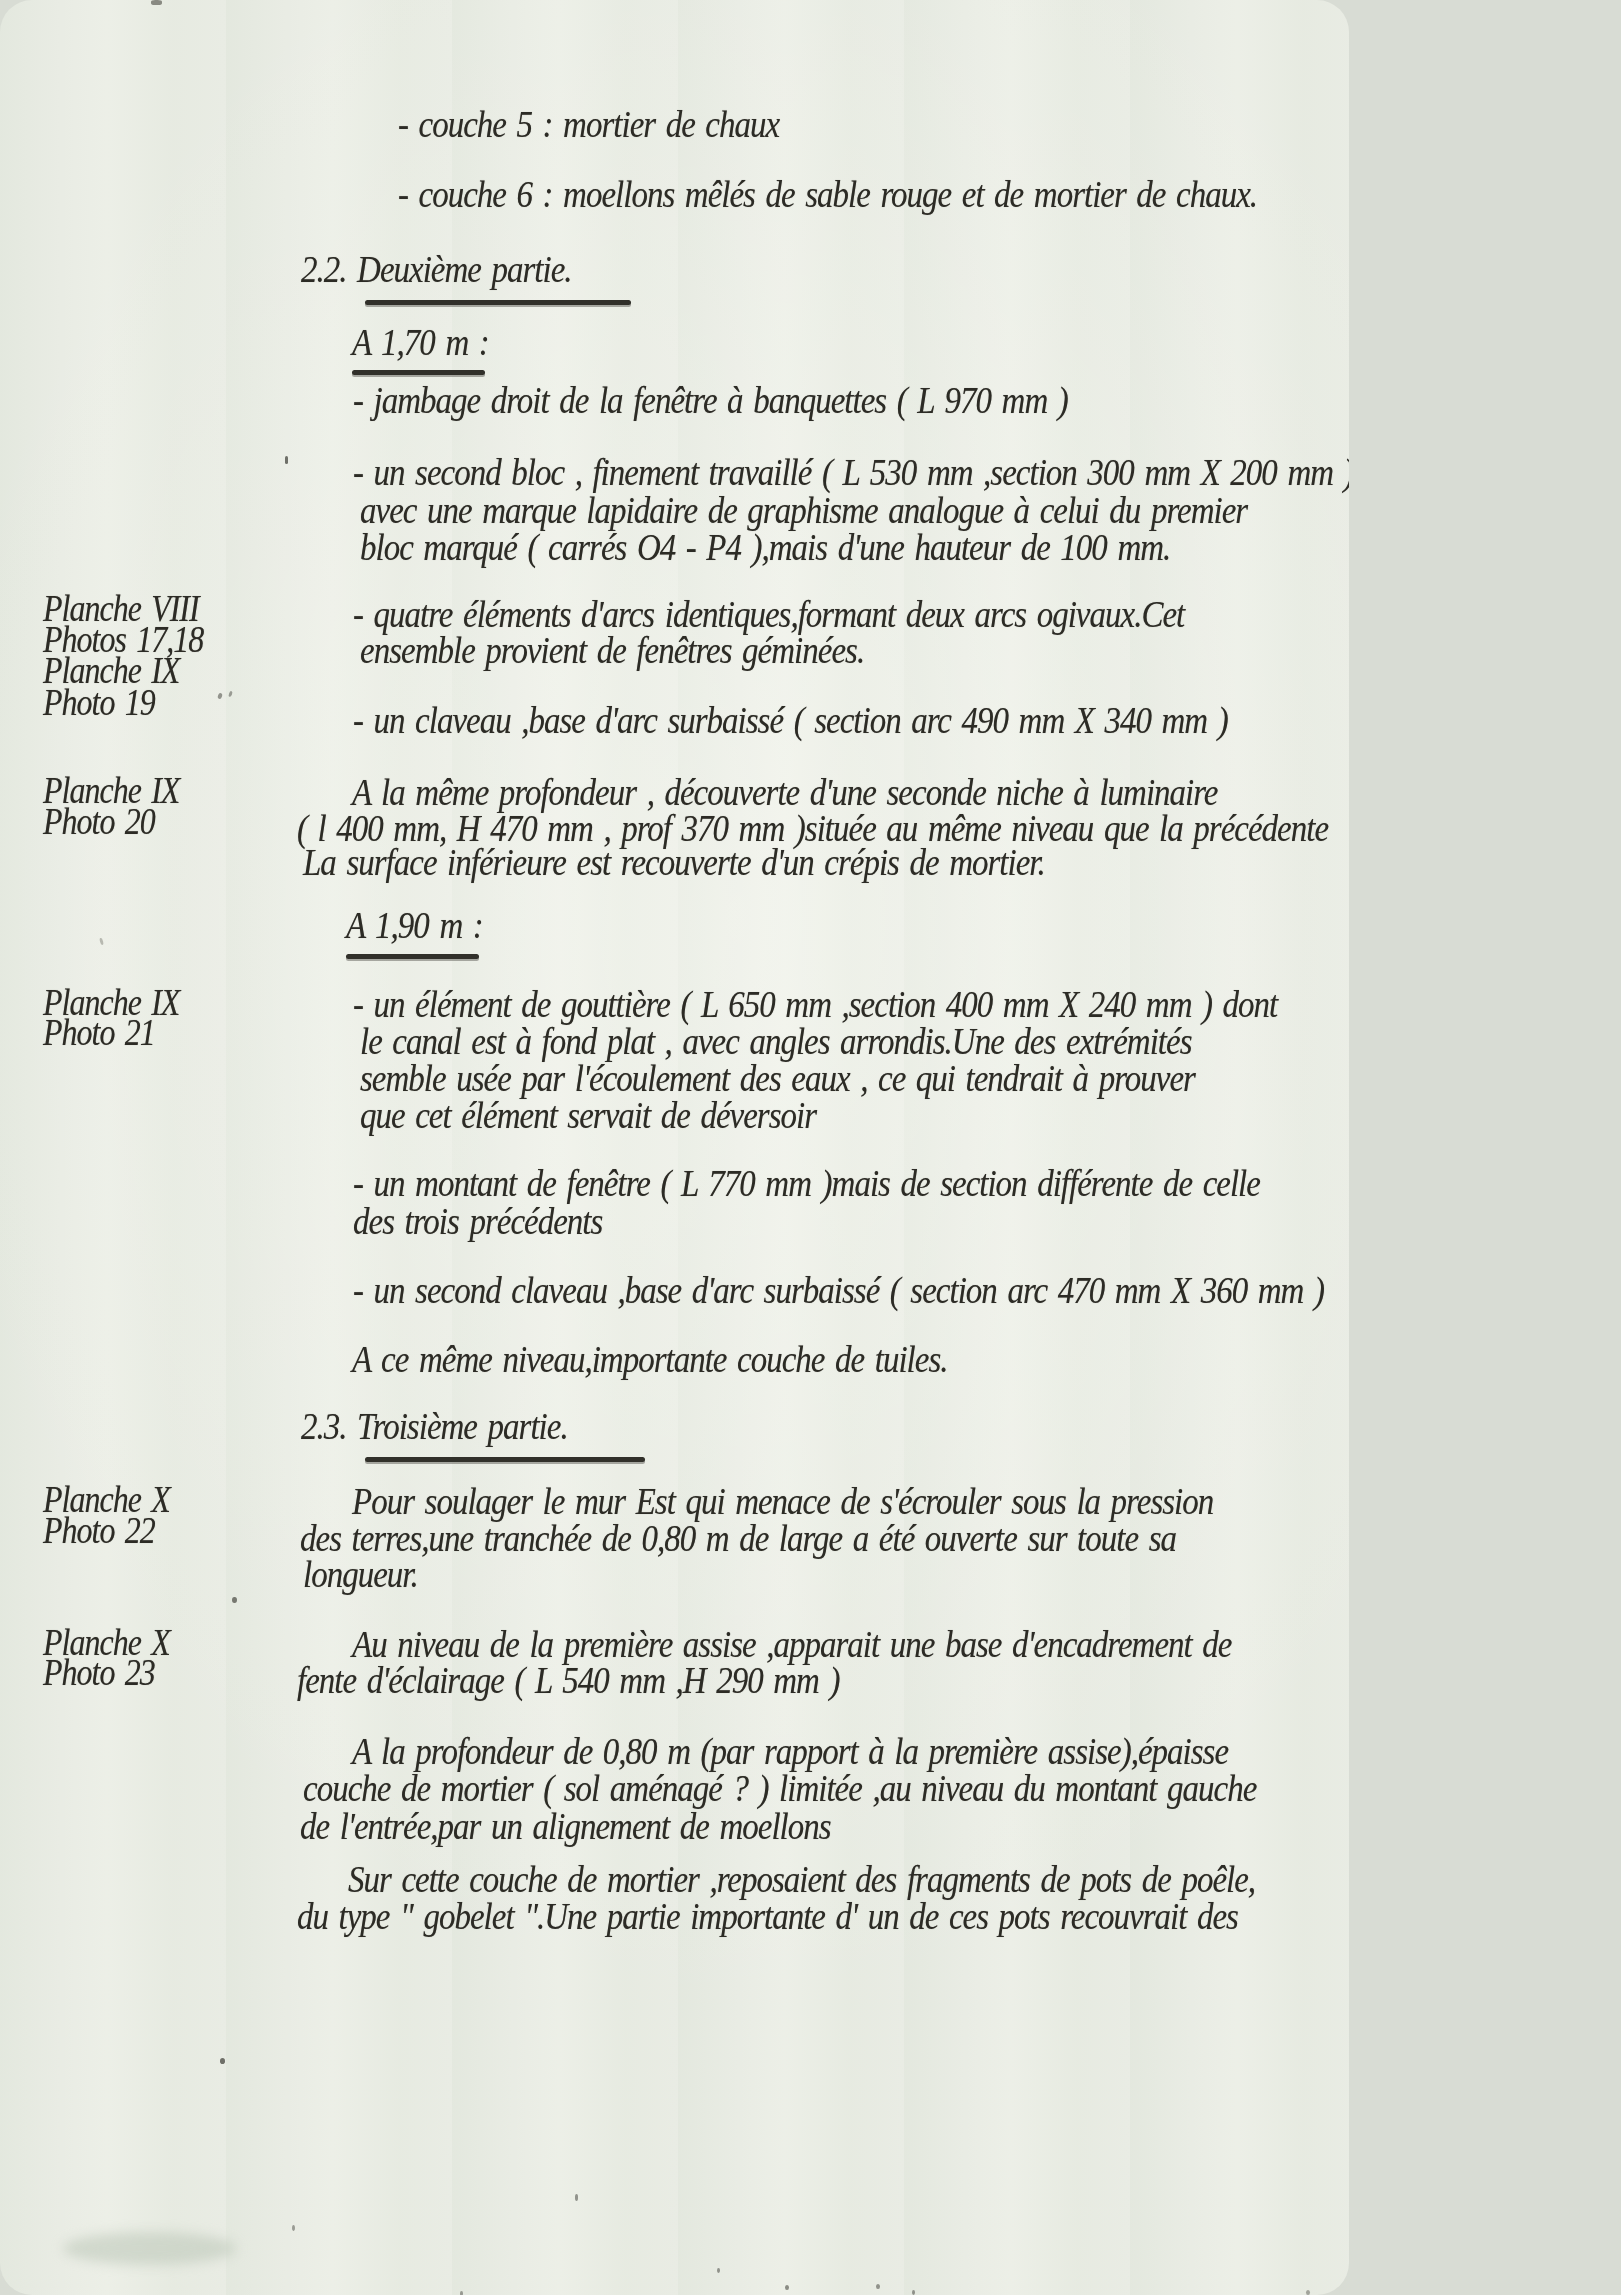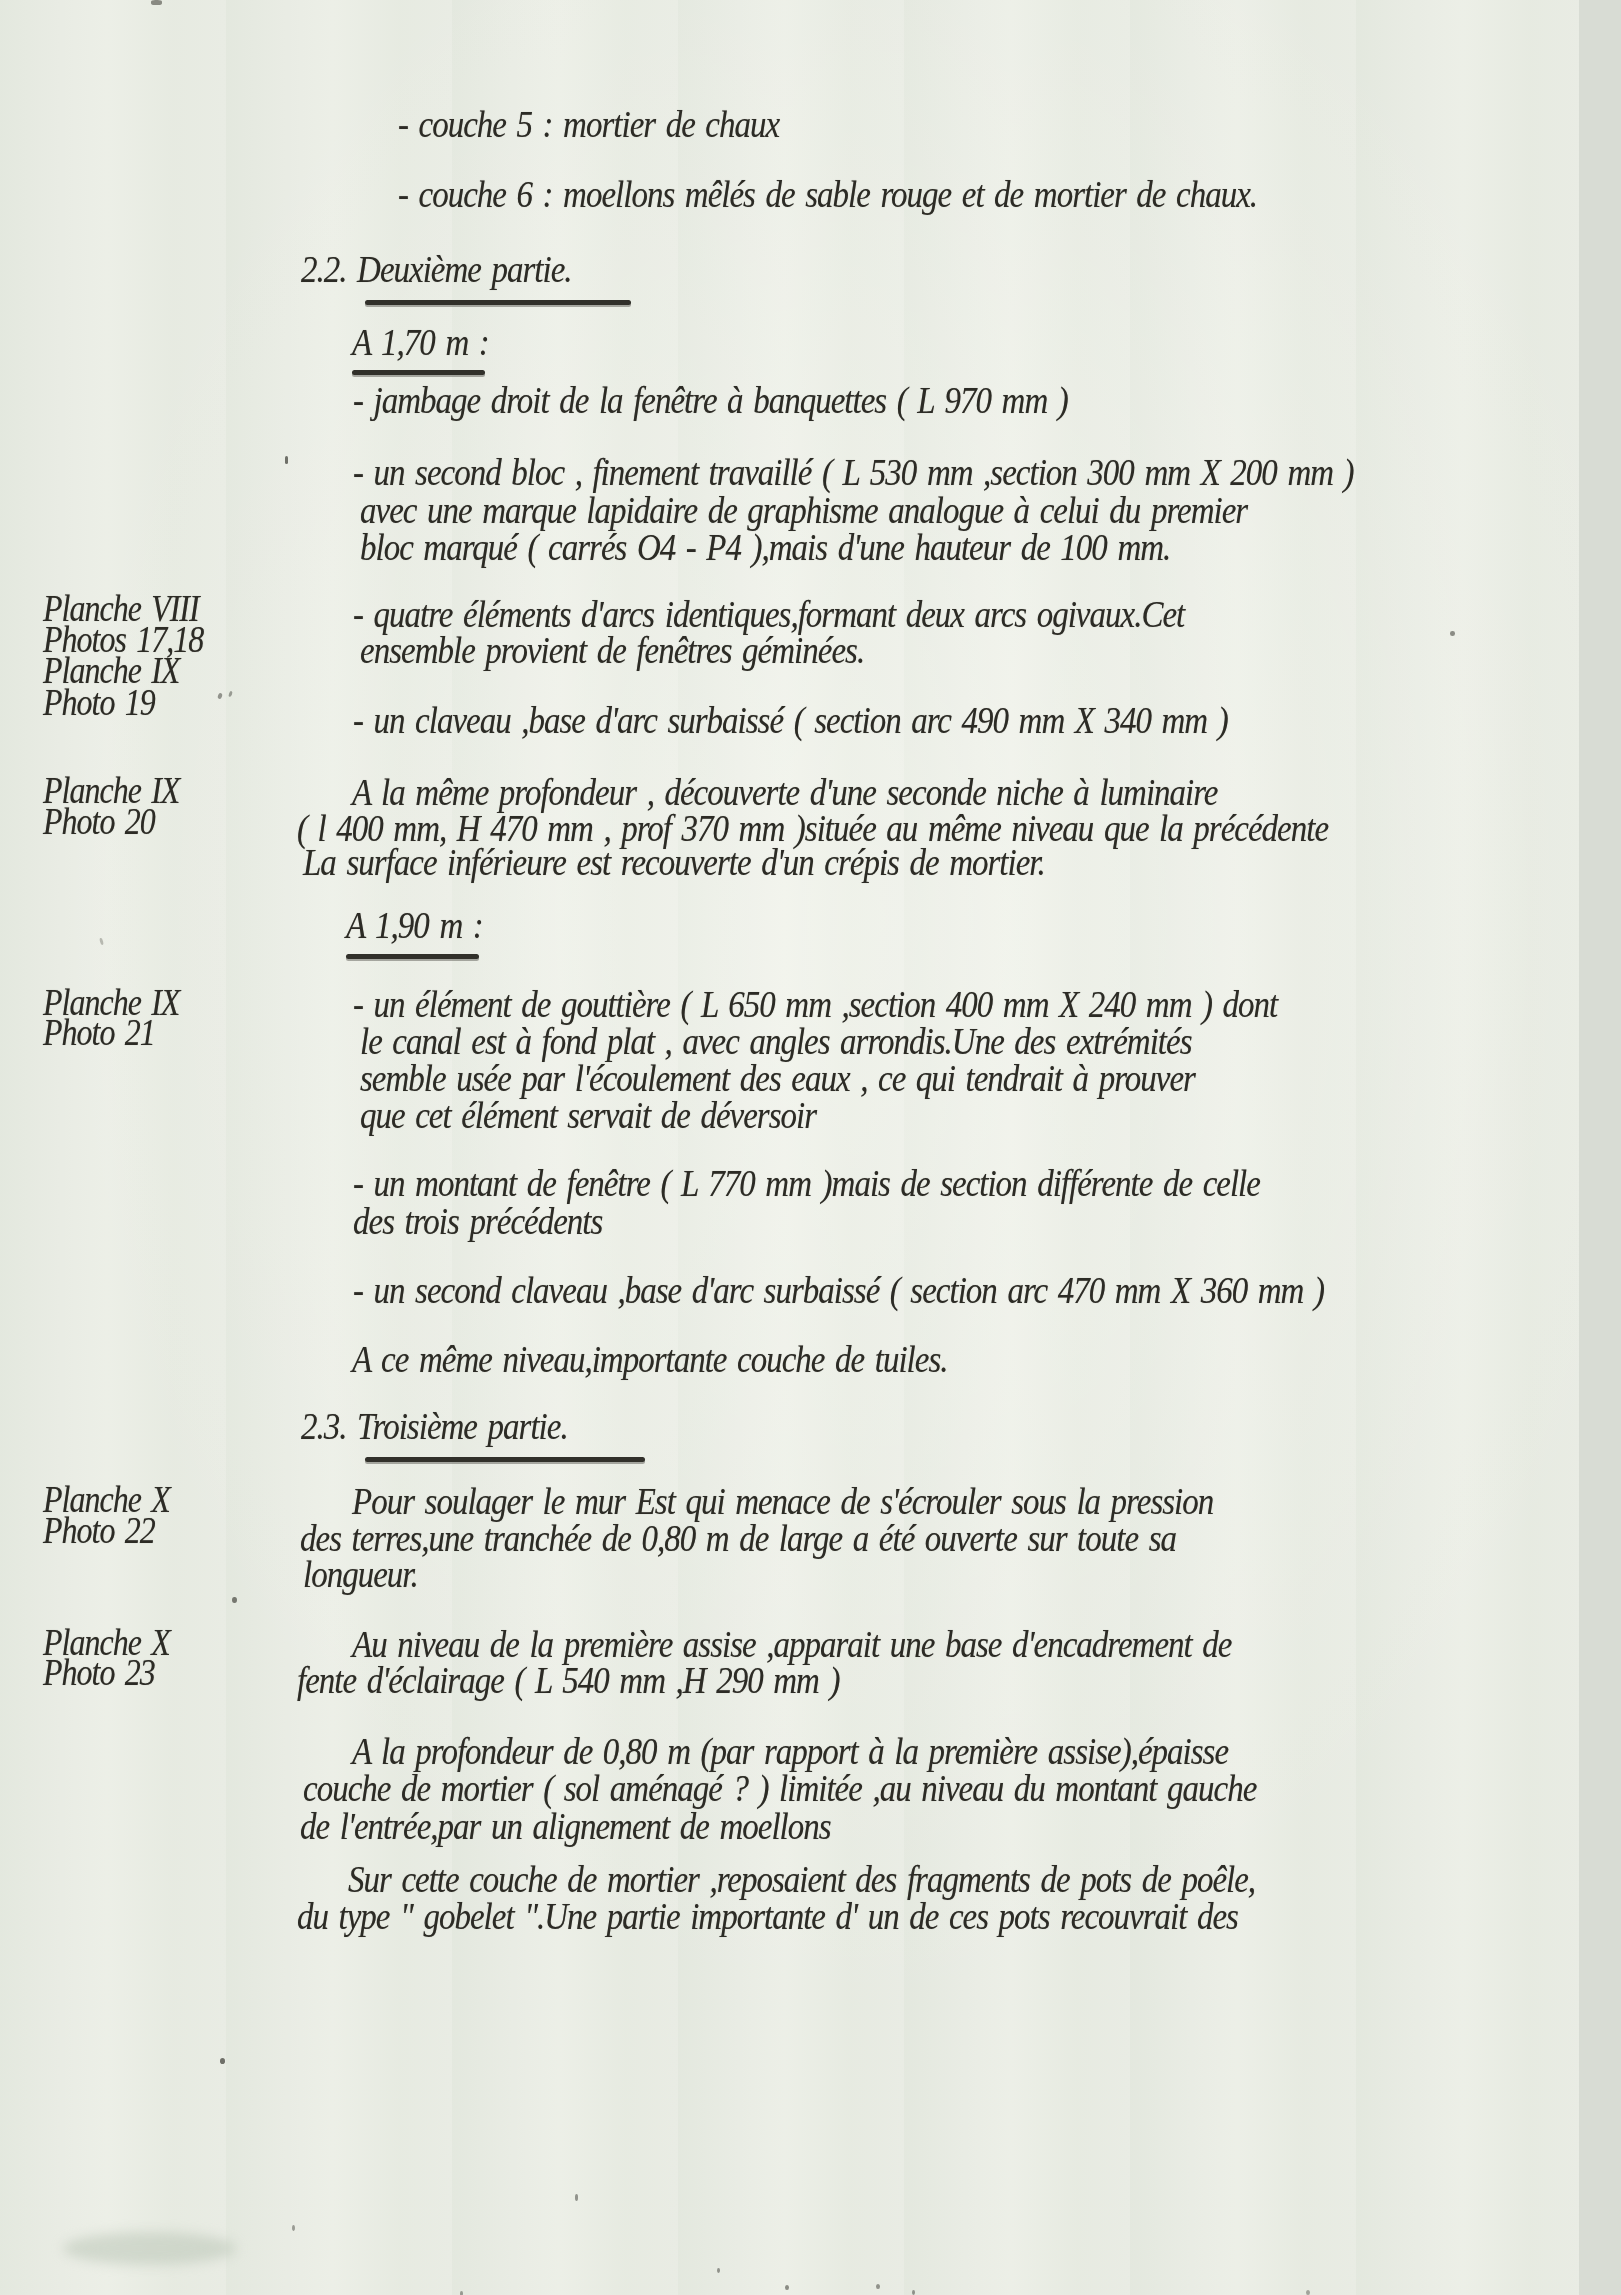"- couche 5 : mortier" .page { border-radius: none -> 32px; width: 1579px -> 1349px }
